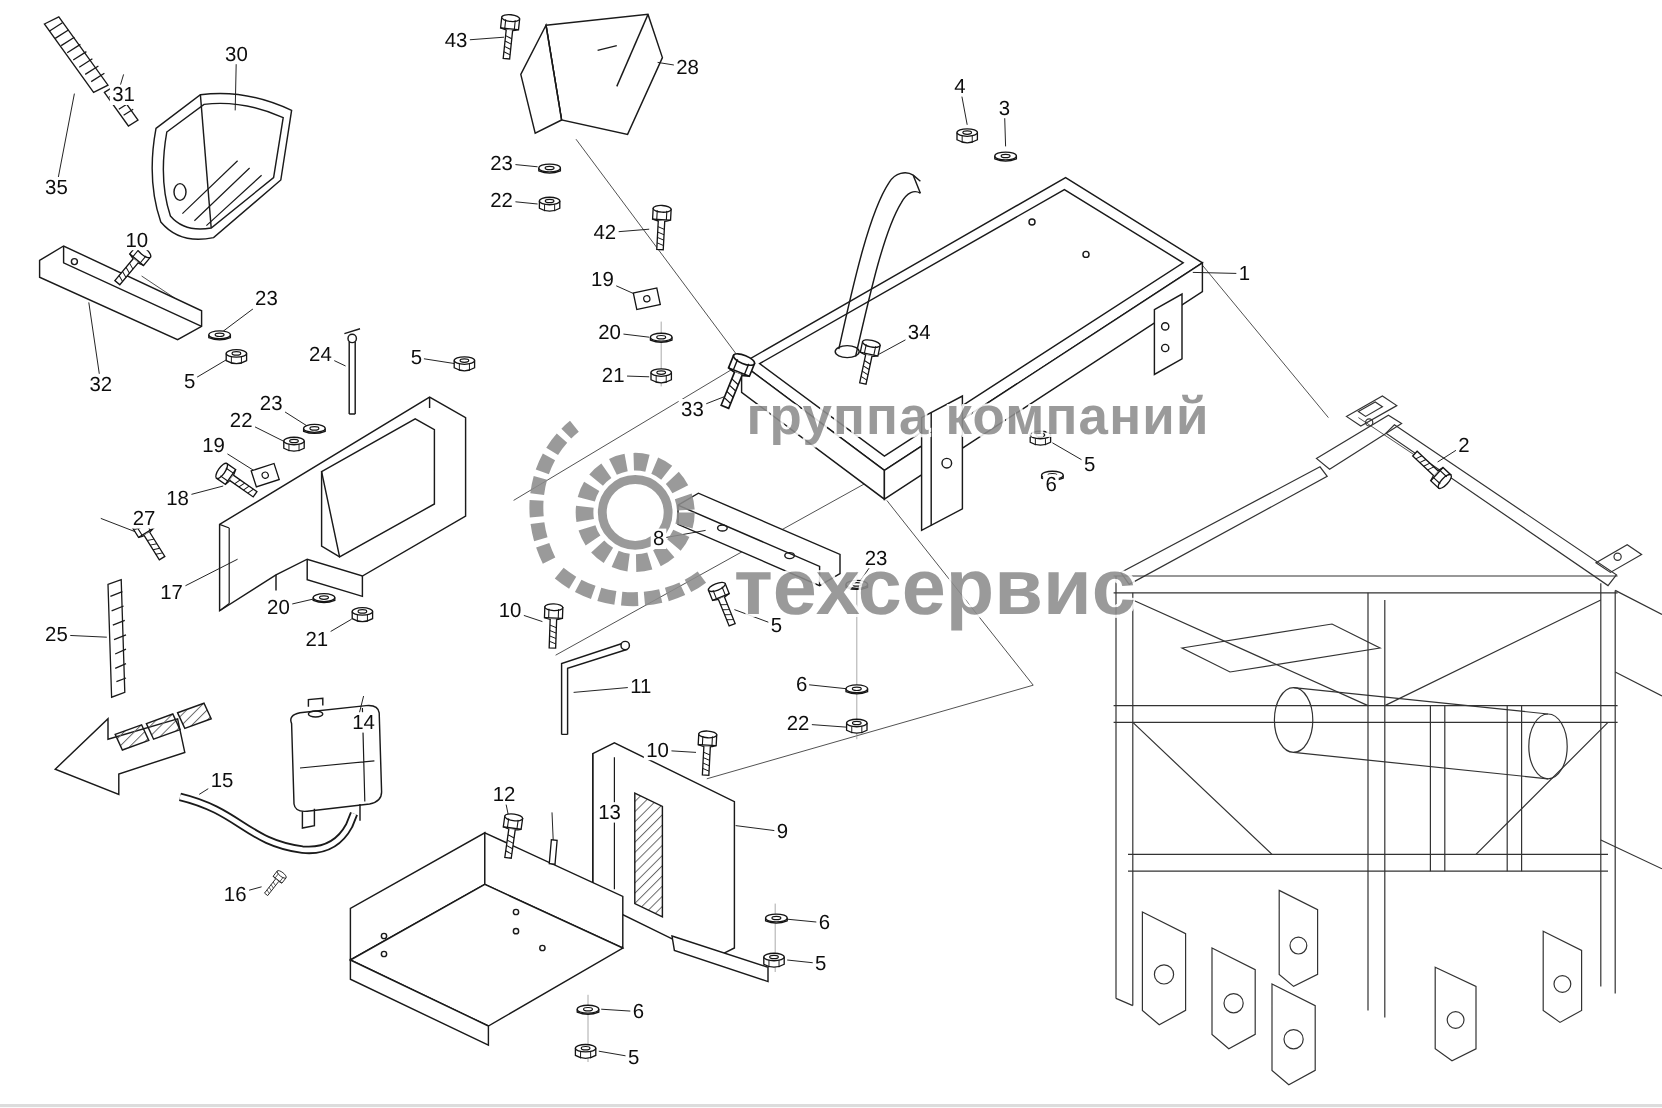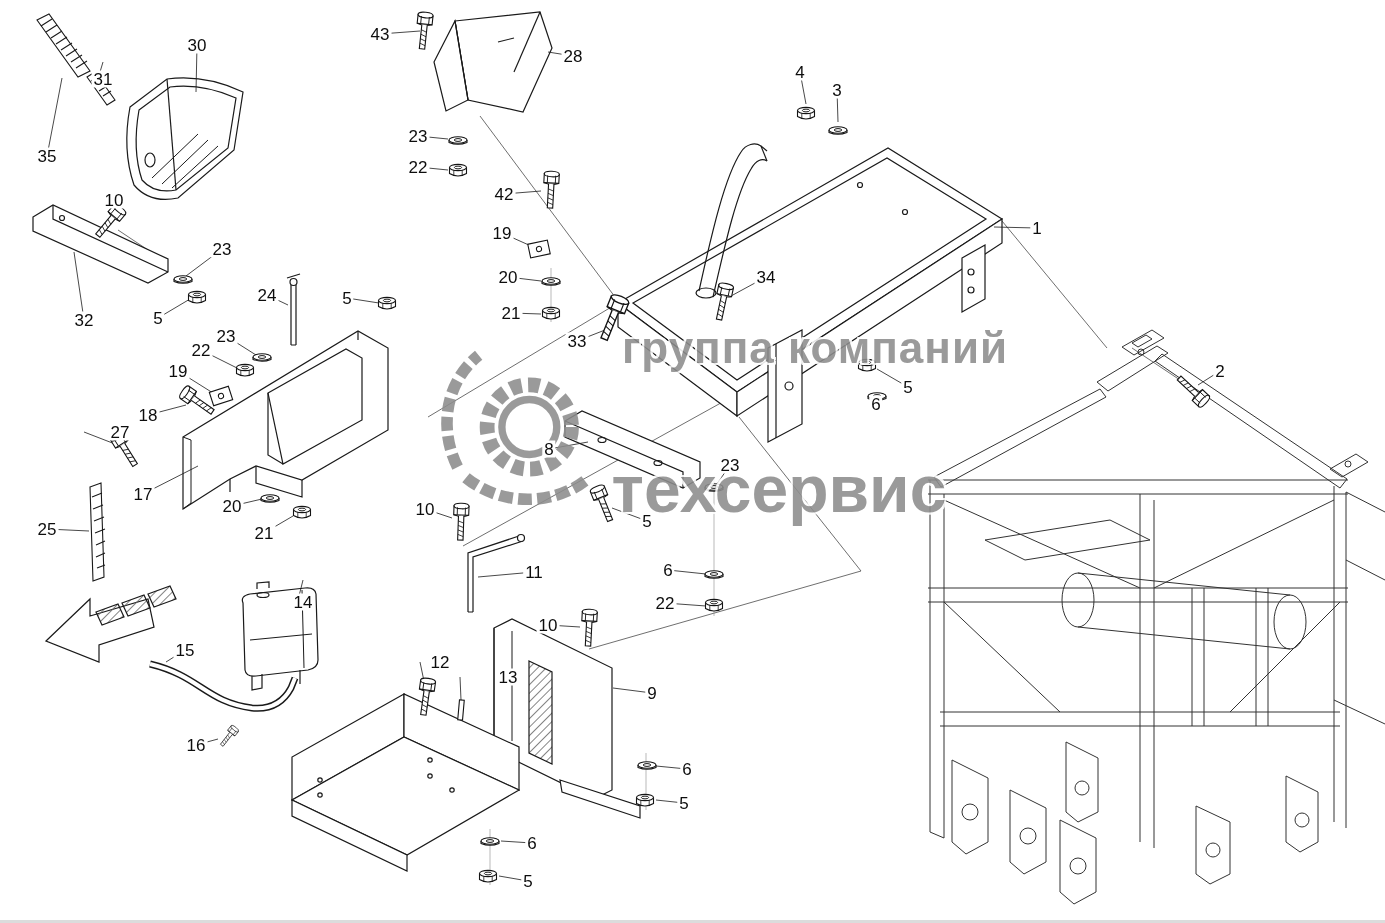"12" span.callout { margin-left: 20px -> none }
